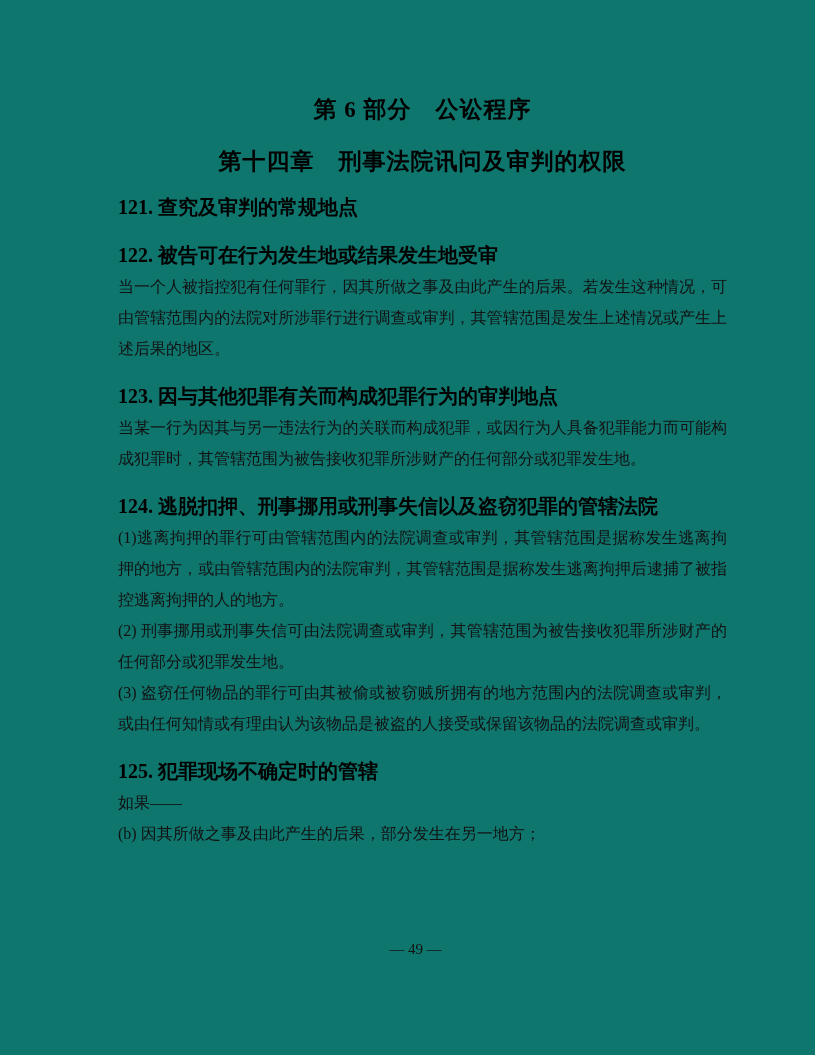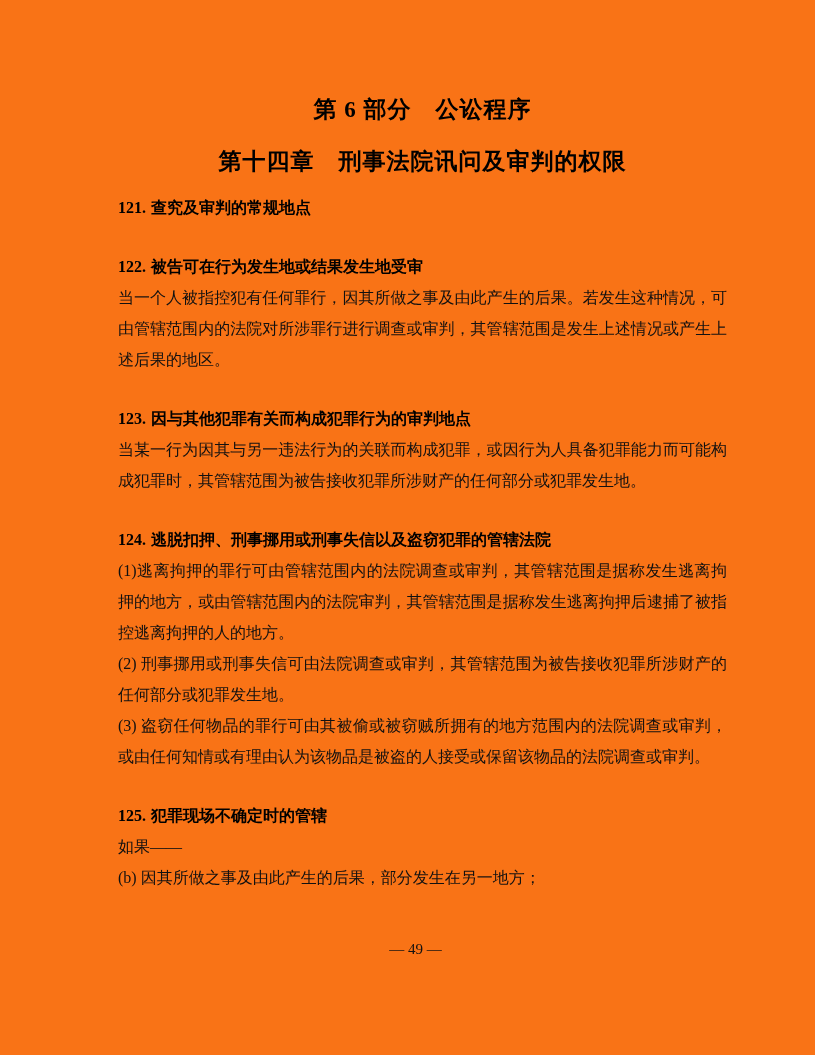"第 6 部分 公讼程序" .page { background: #f97316 -> #0f766e }
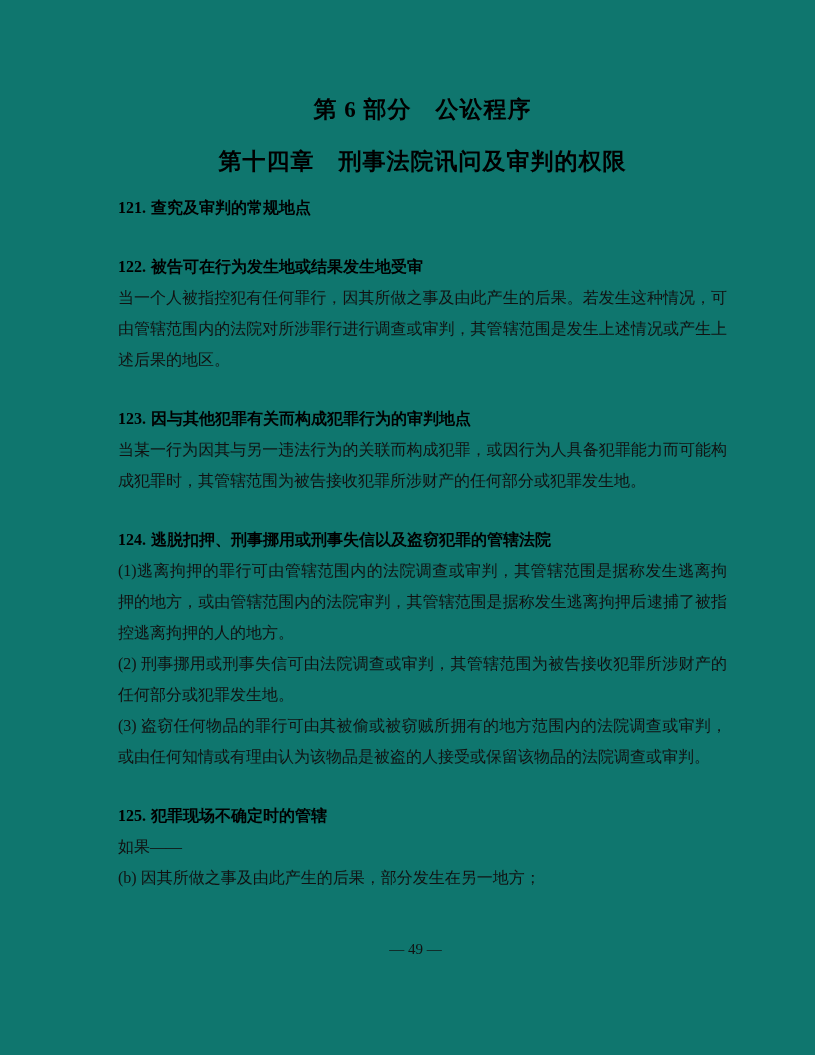"121. 查究及审判的常规地点" .sec-heading { font-size: 16px -> 20px }
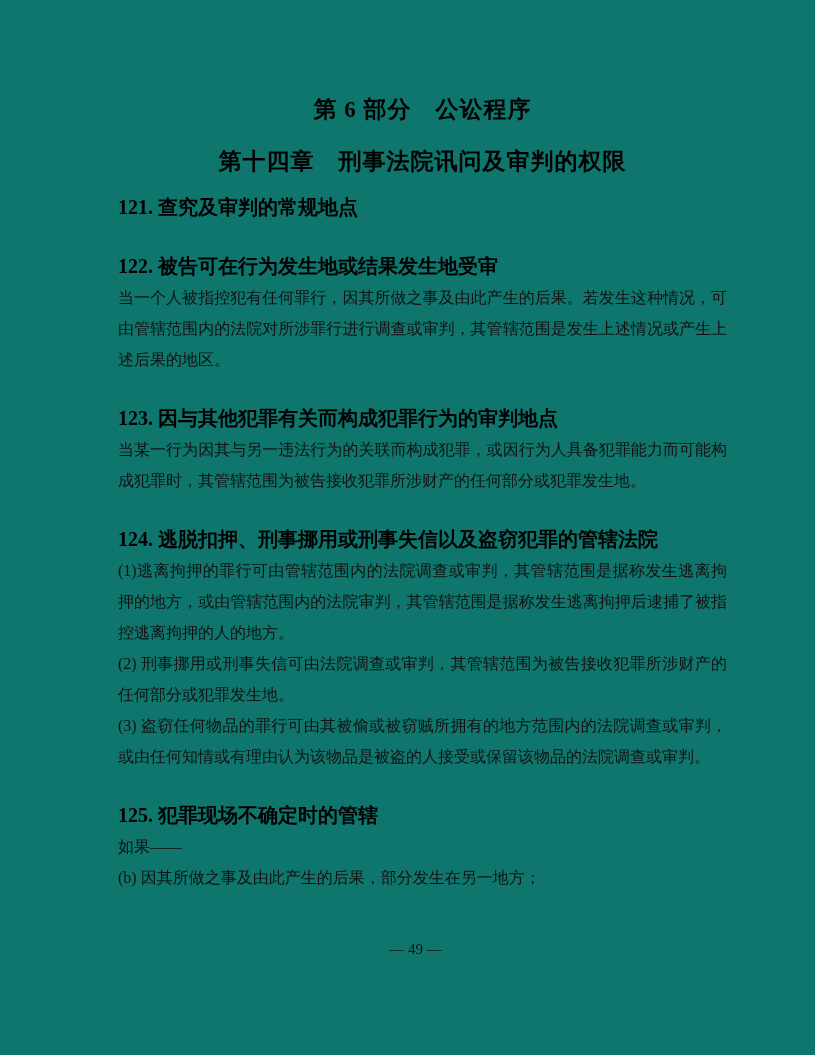"122. 被告可在行为发生地或结果发生地受审" .sec + .sec { margin-top: 28px -> 17px }
